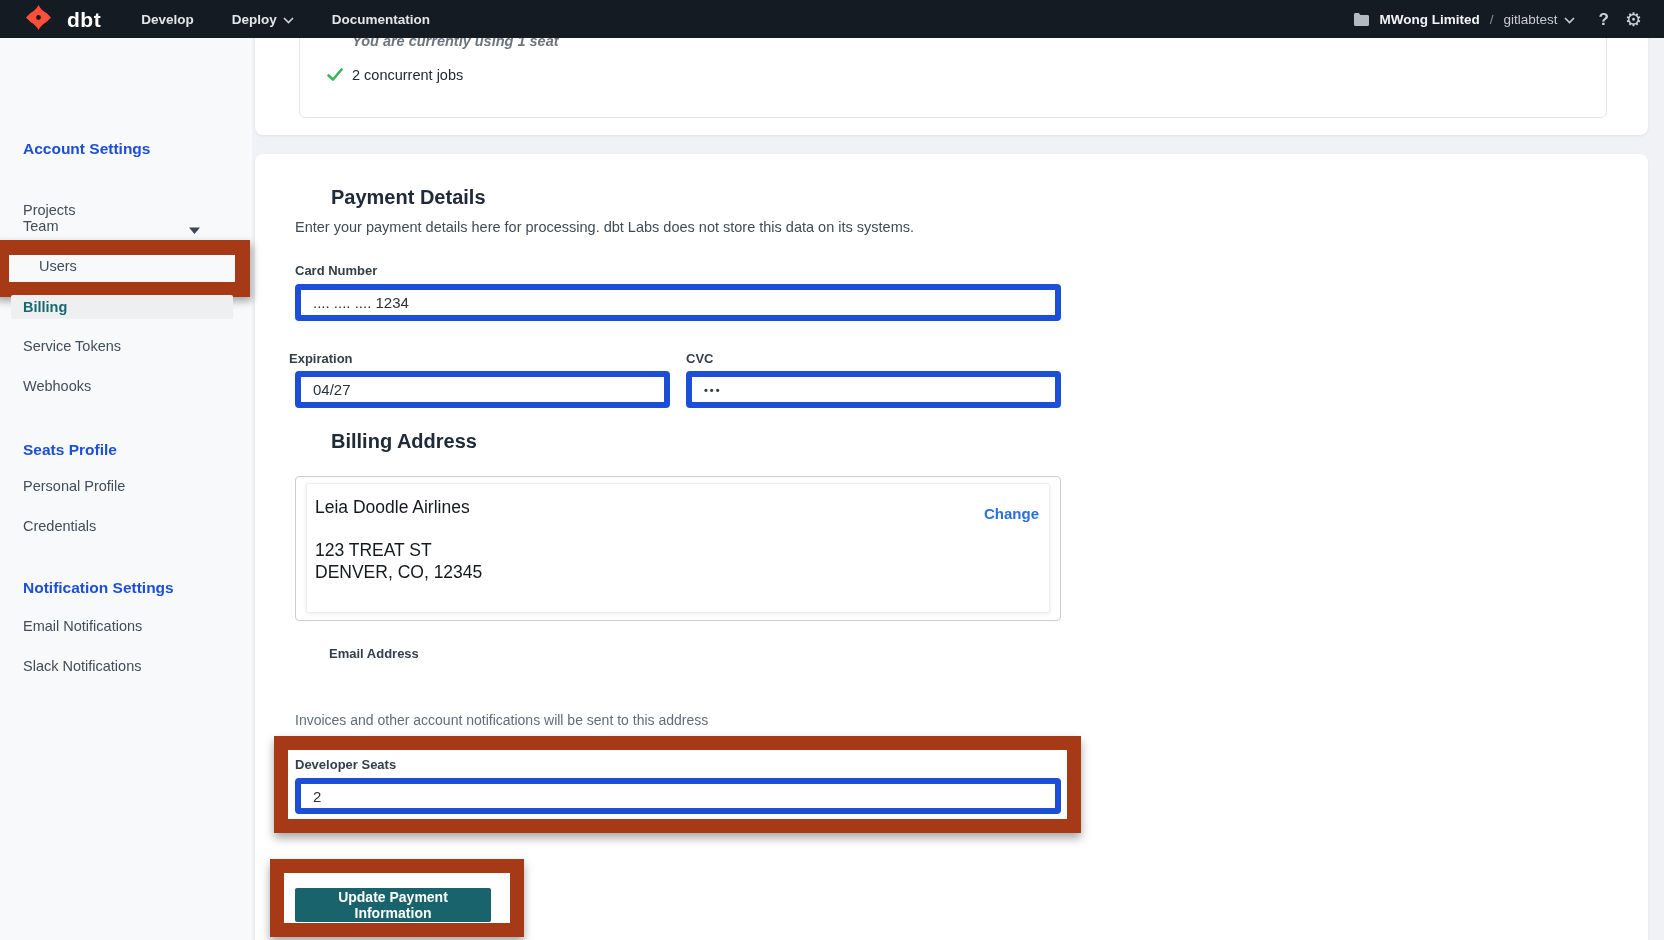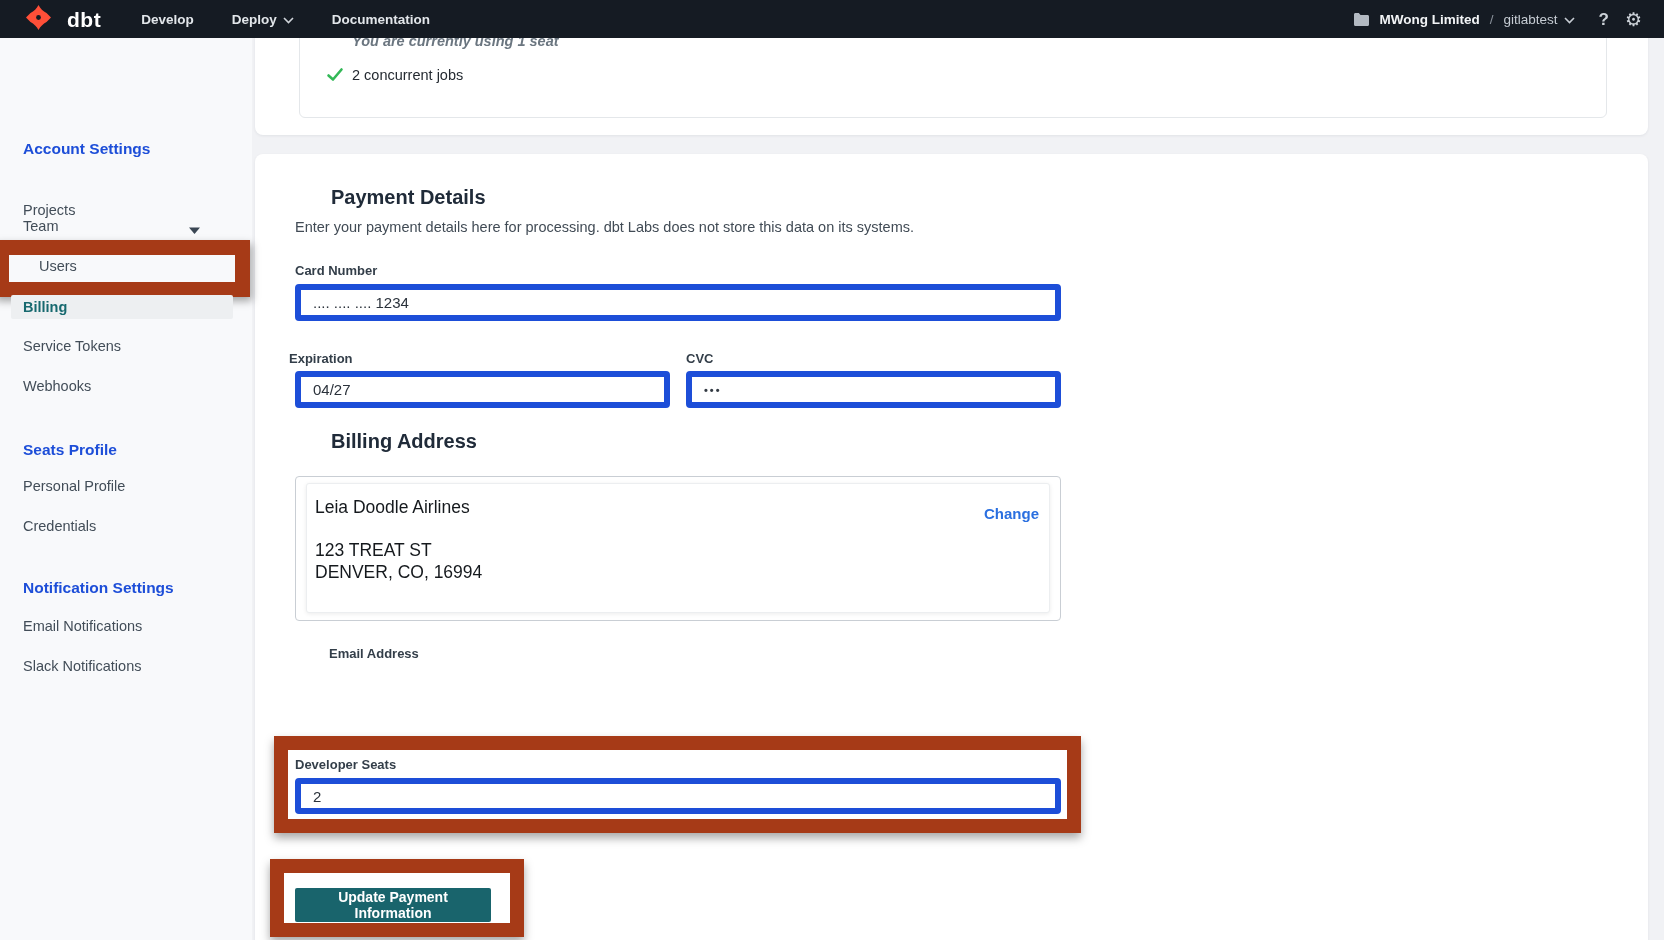"DENVER, CO, 16994" div.addr-line2 { text: 16994 -> 12345 }
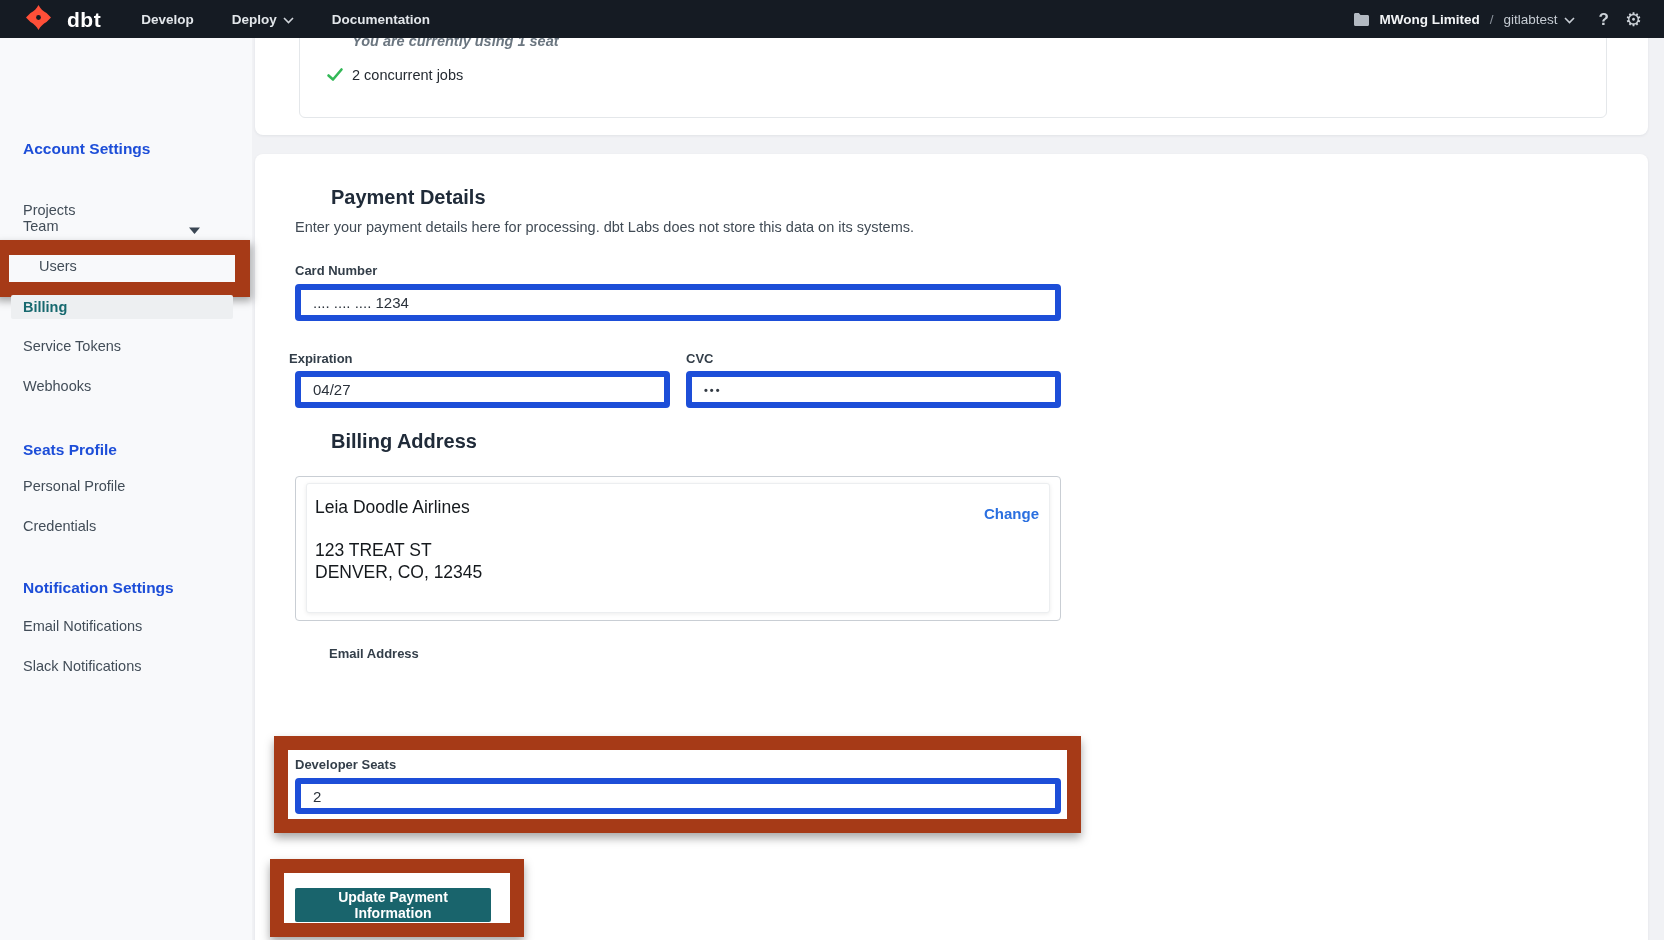"Invoices and other account notifications" div.helper { html: none -> <div>Invoices and other account notifications will be sent to this address</div> }
